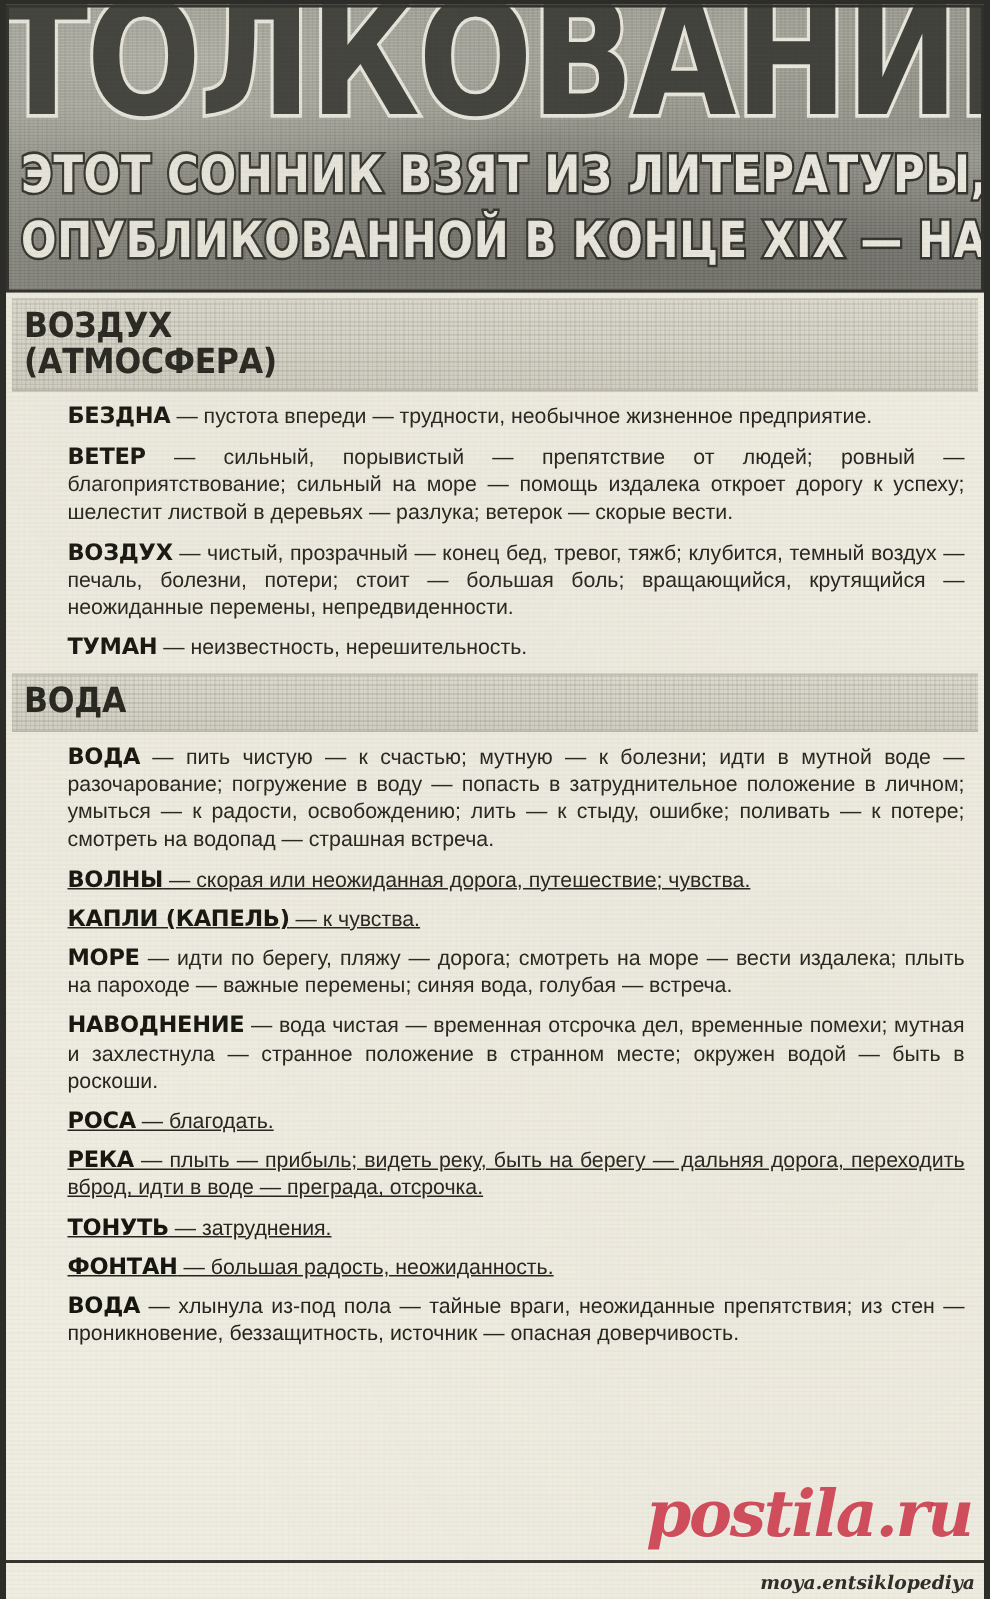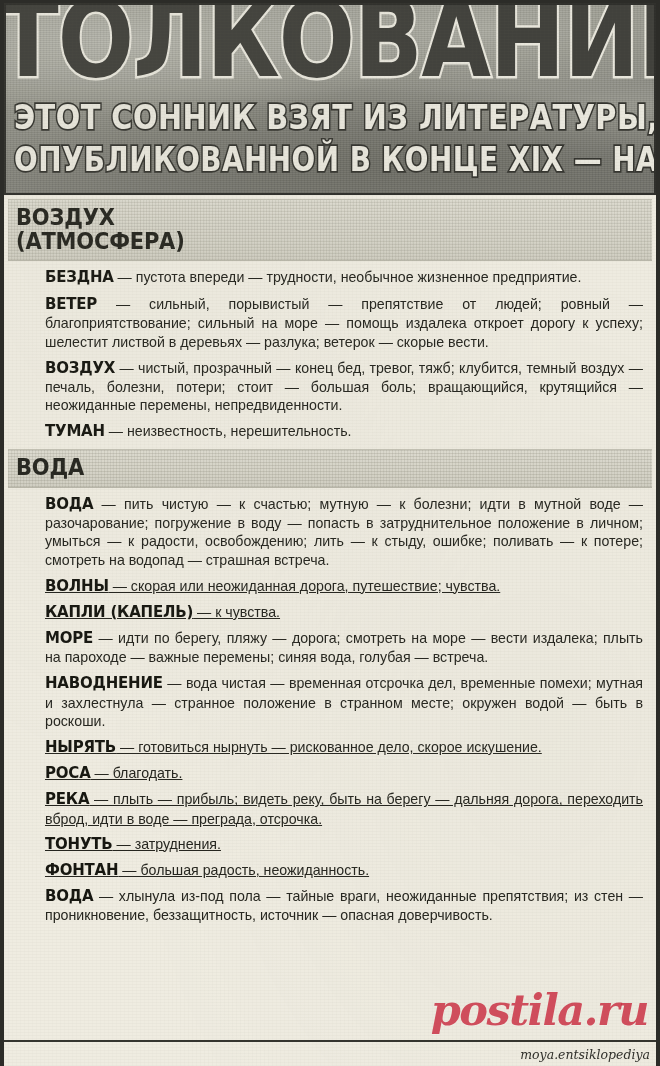"НЫРЯТЬ — готовиться нырнуть —" p.entry { html: <p><span>НЫРЯТЬ</span><span> — готовиться нырнуть — рискованное дело, скорое искушение.</span></p> -> none }
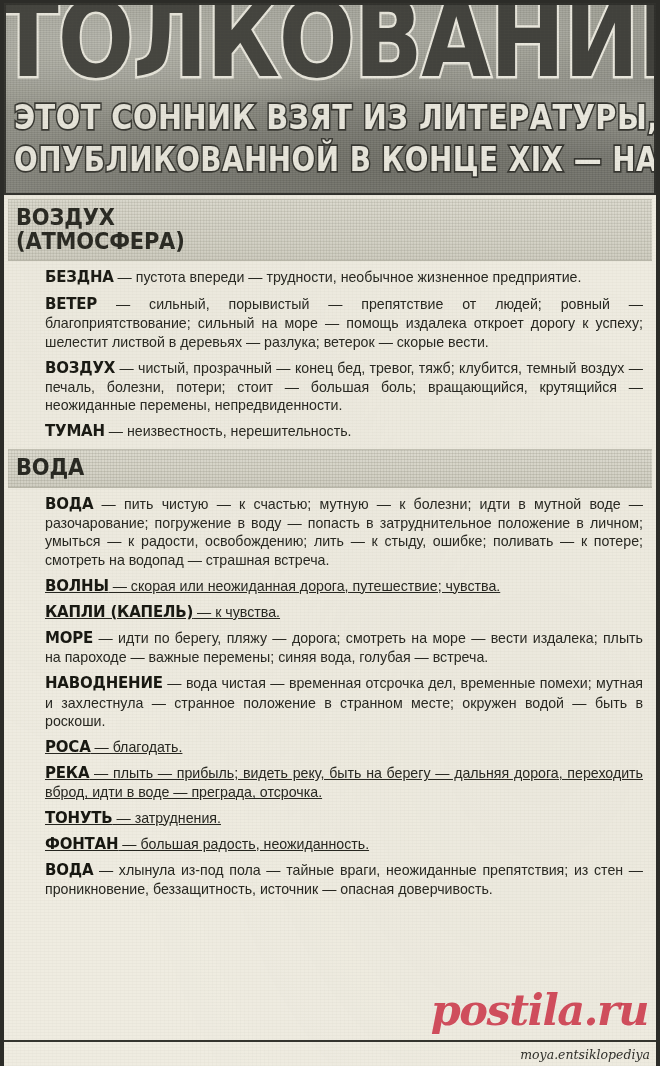"moya.entsiklopediya" .footer-mark { font-weight: 400 -> 700 }
